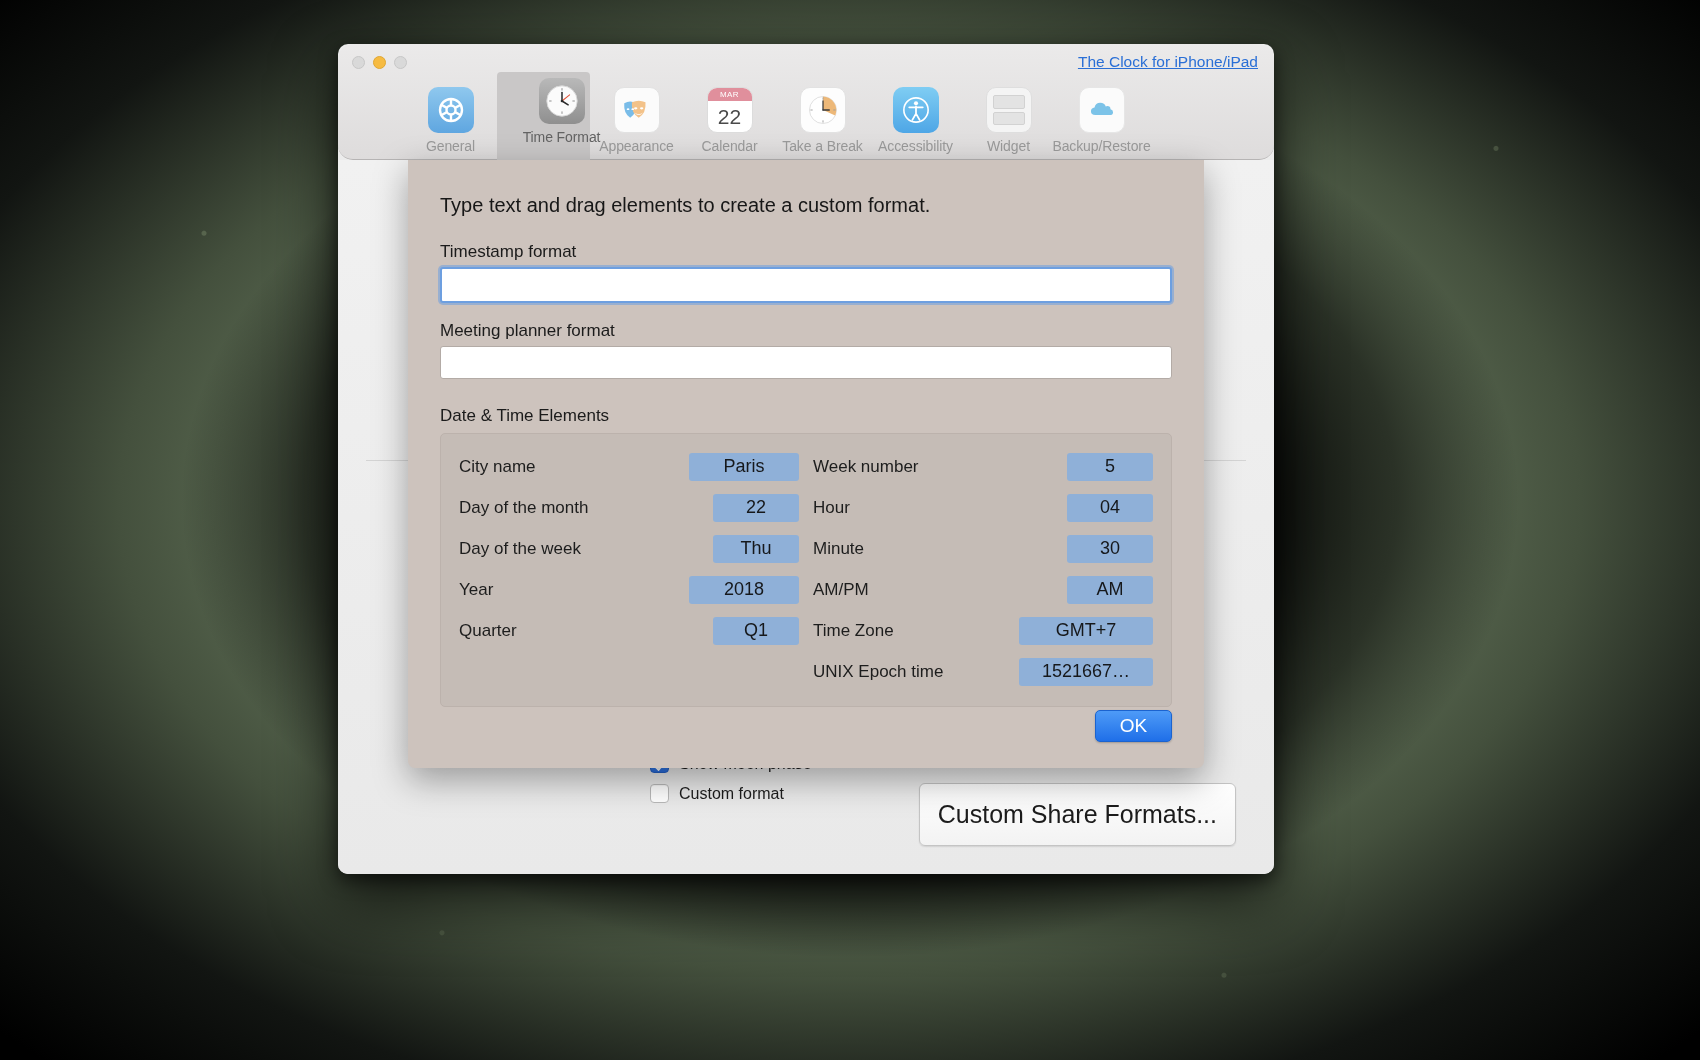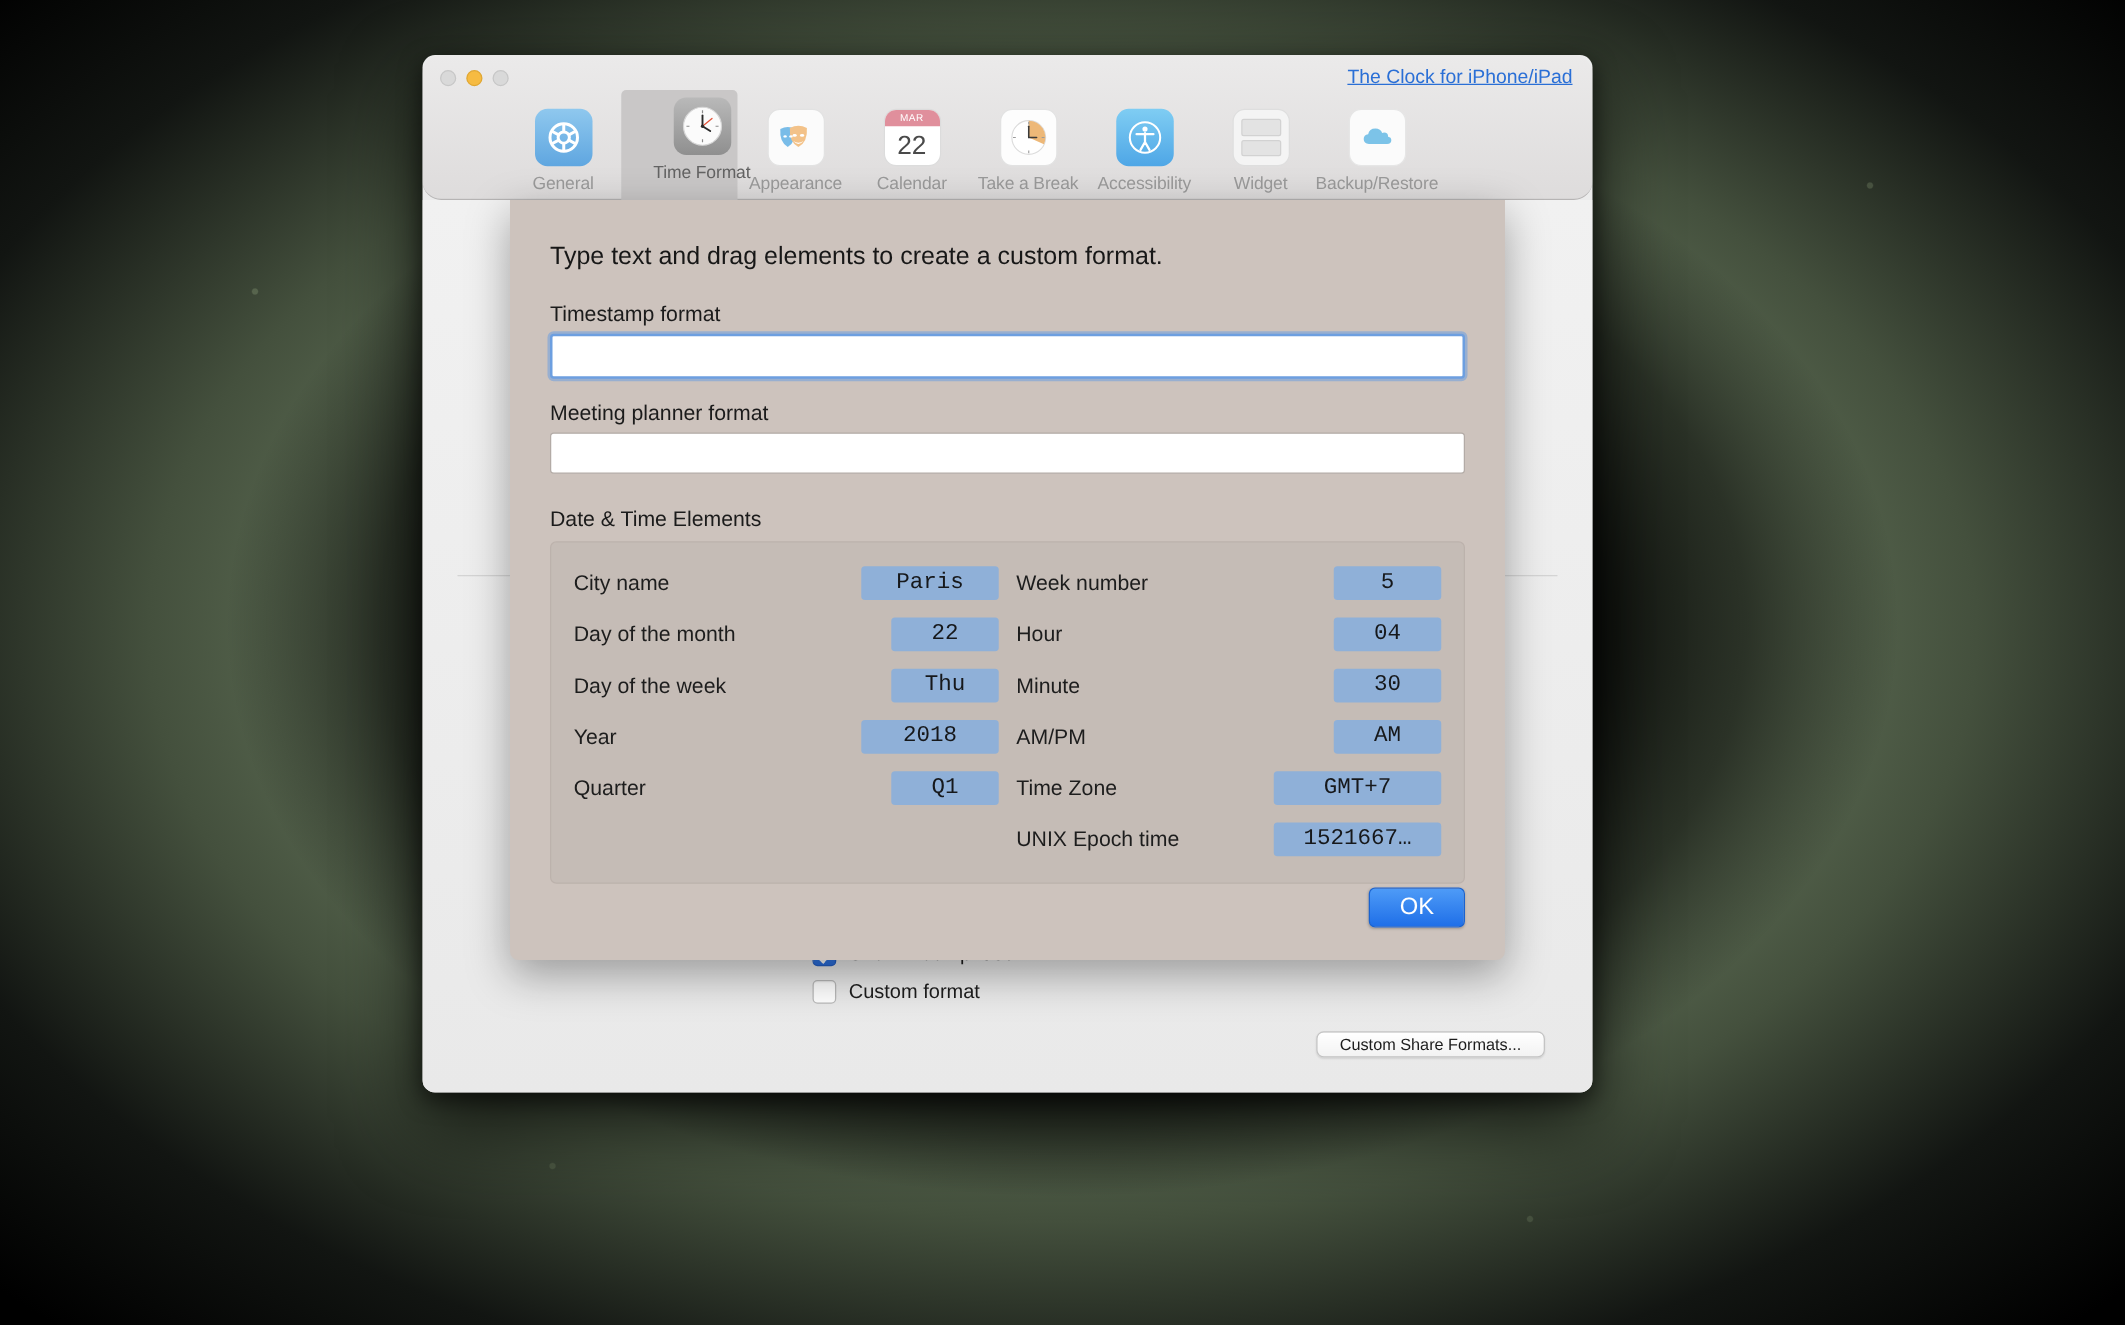"Paris" .token { font-family: Liberation Mono, monospace -> none }
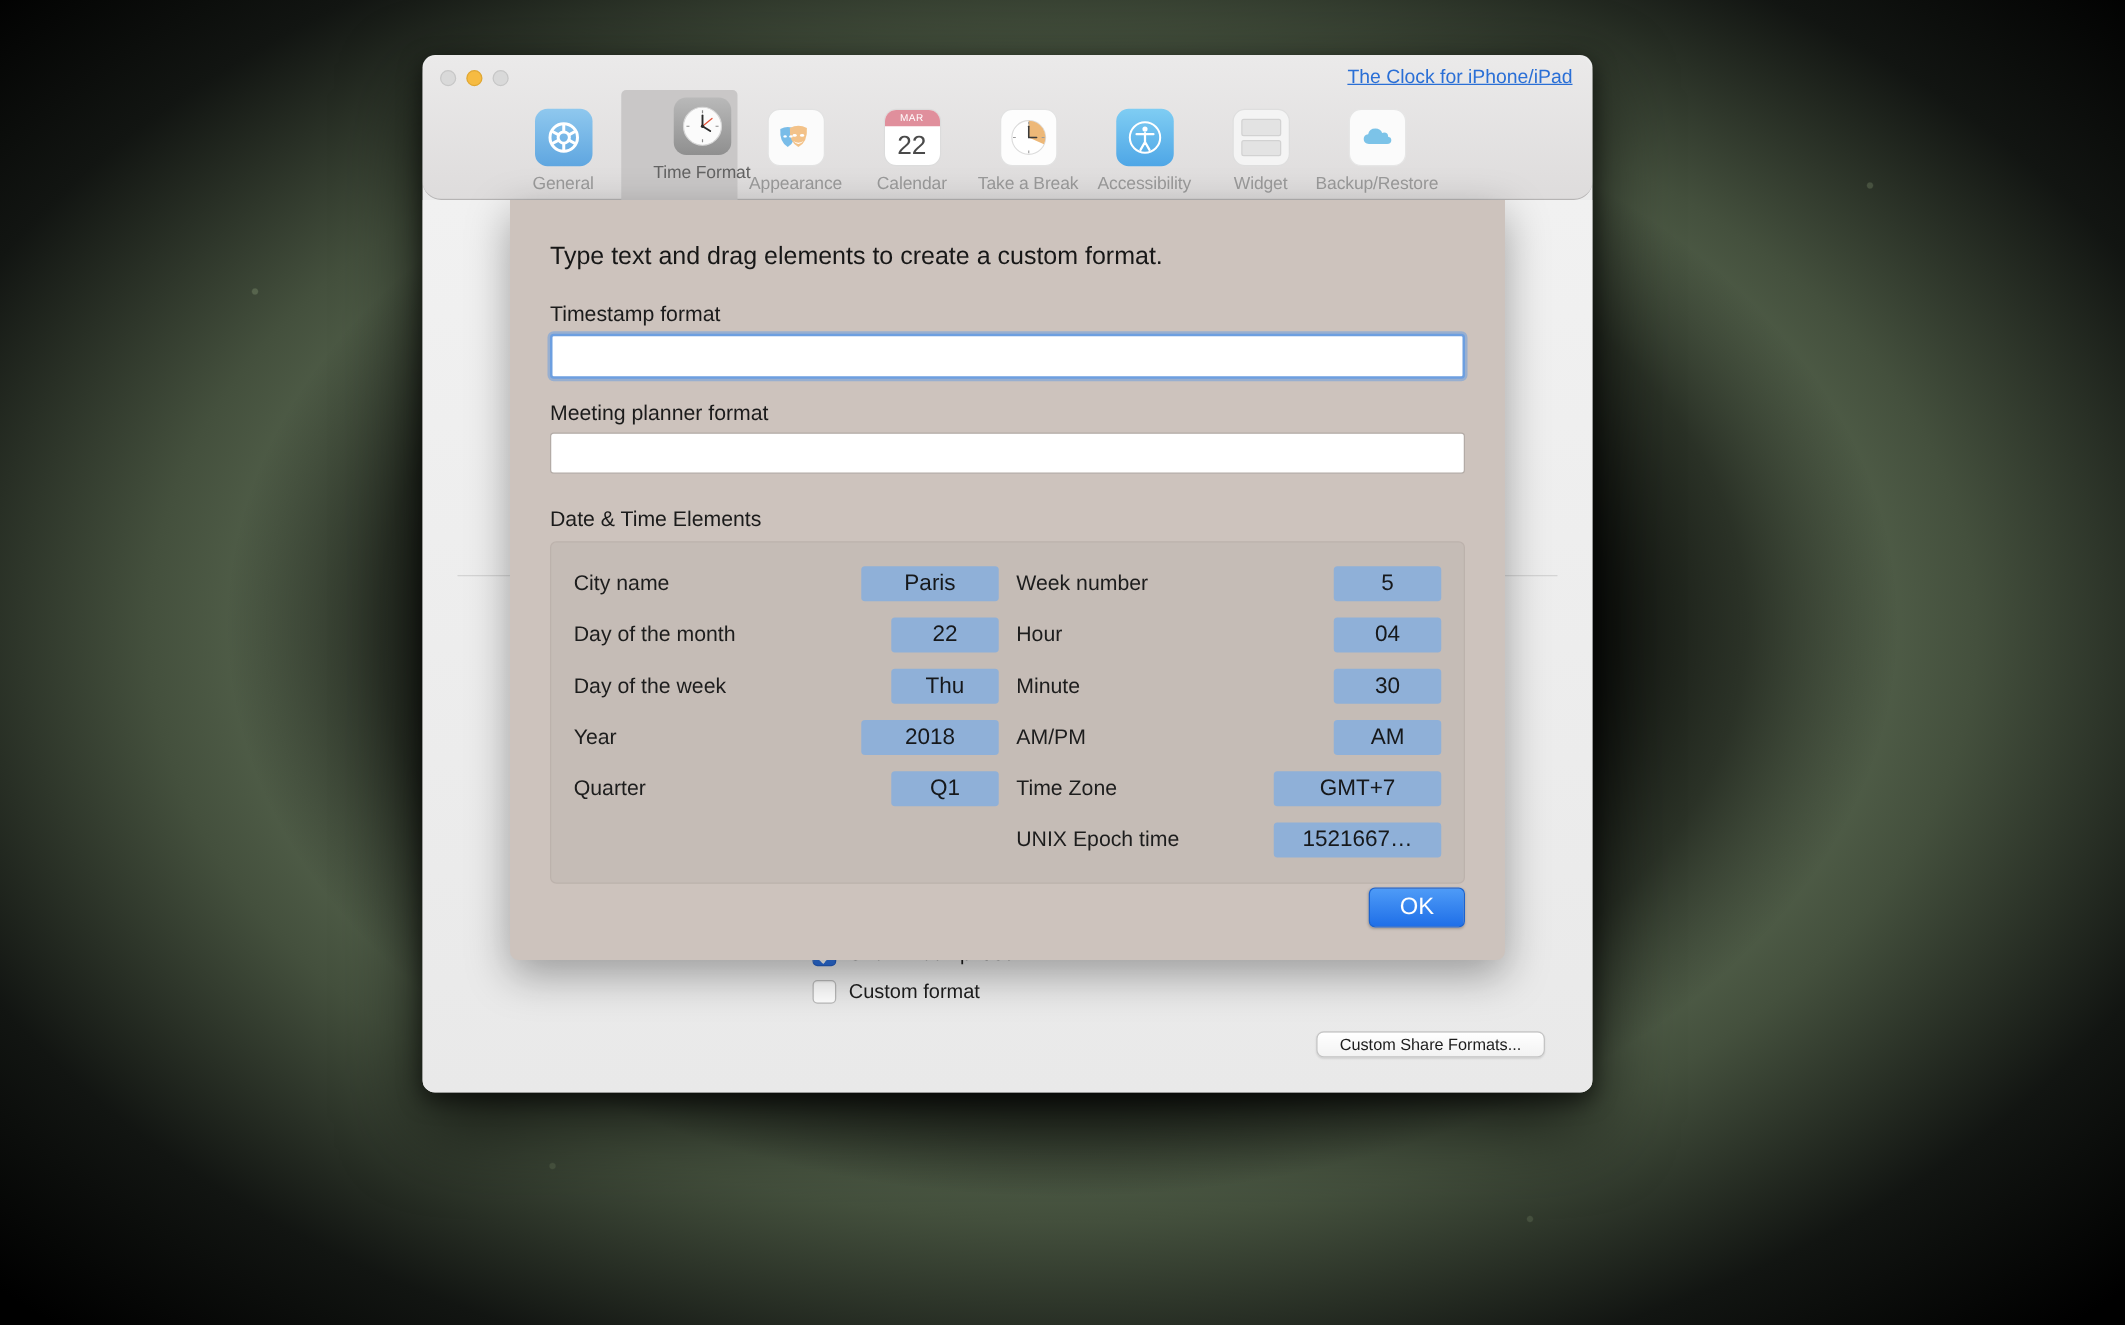"Custom Share Formats..." #share-btn { font-size: 13px -> 25px; padding: 2px 18px -> 16px 18px }
